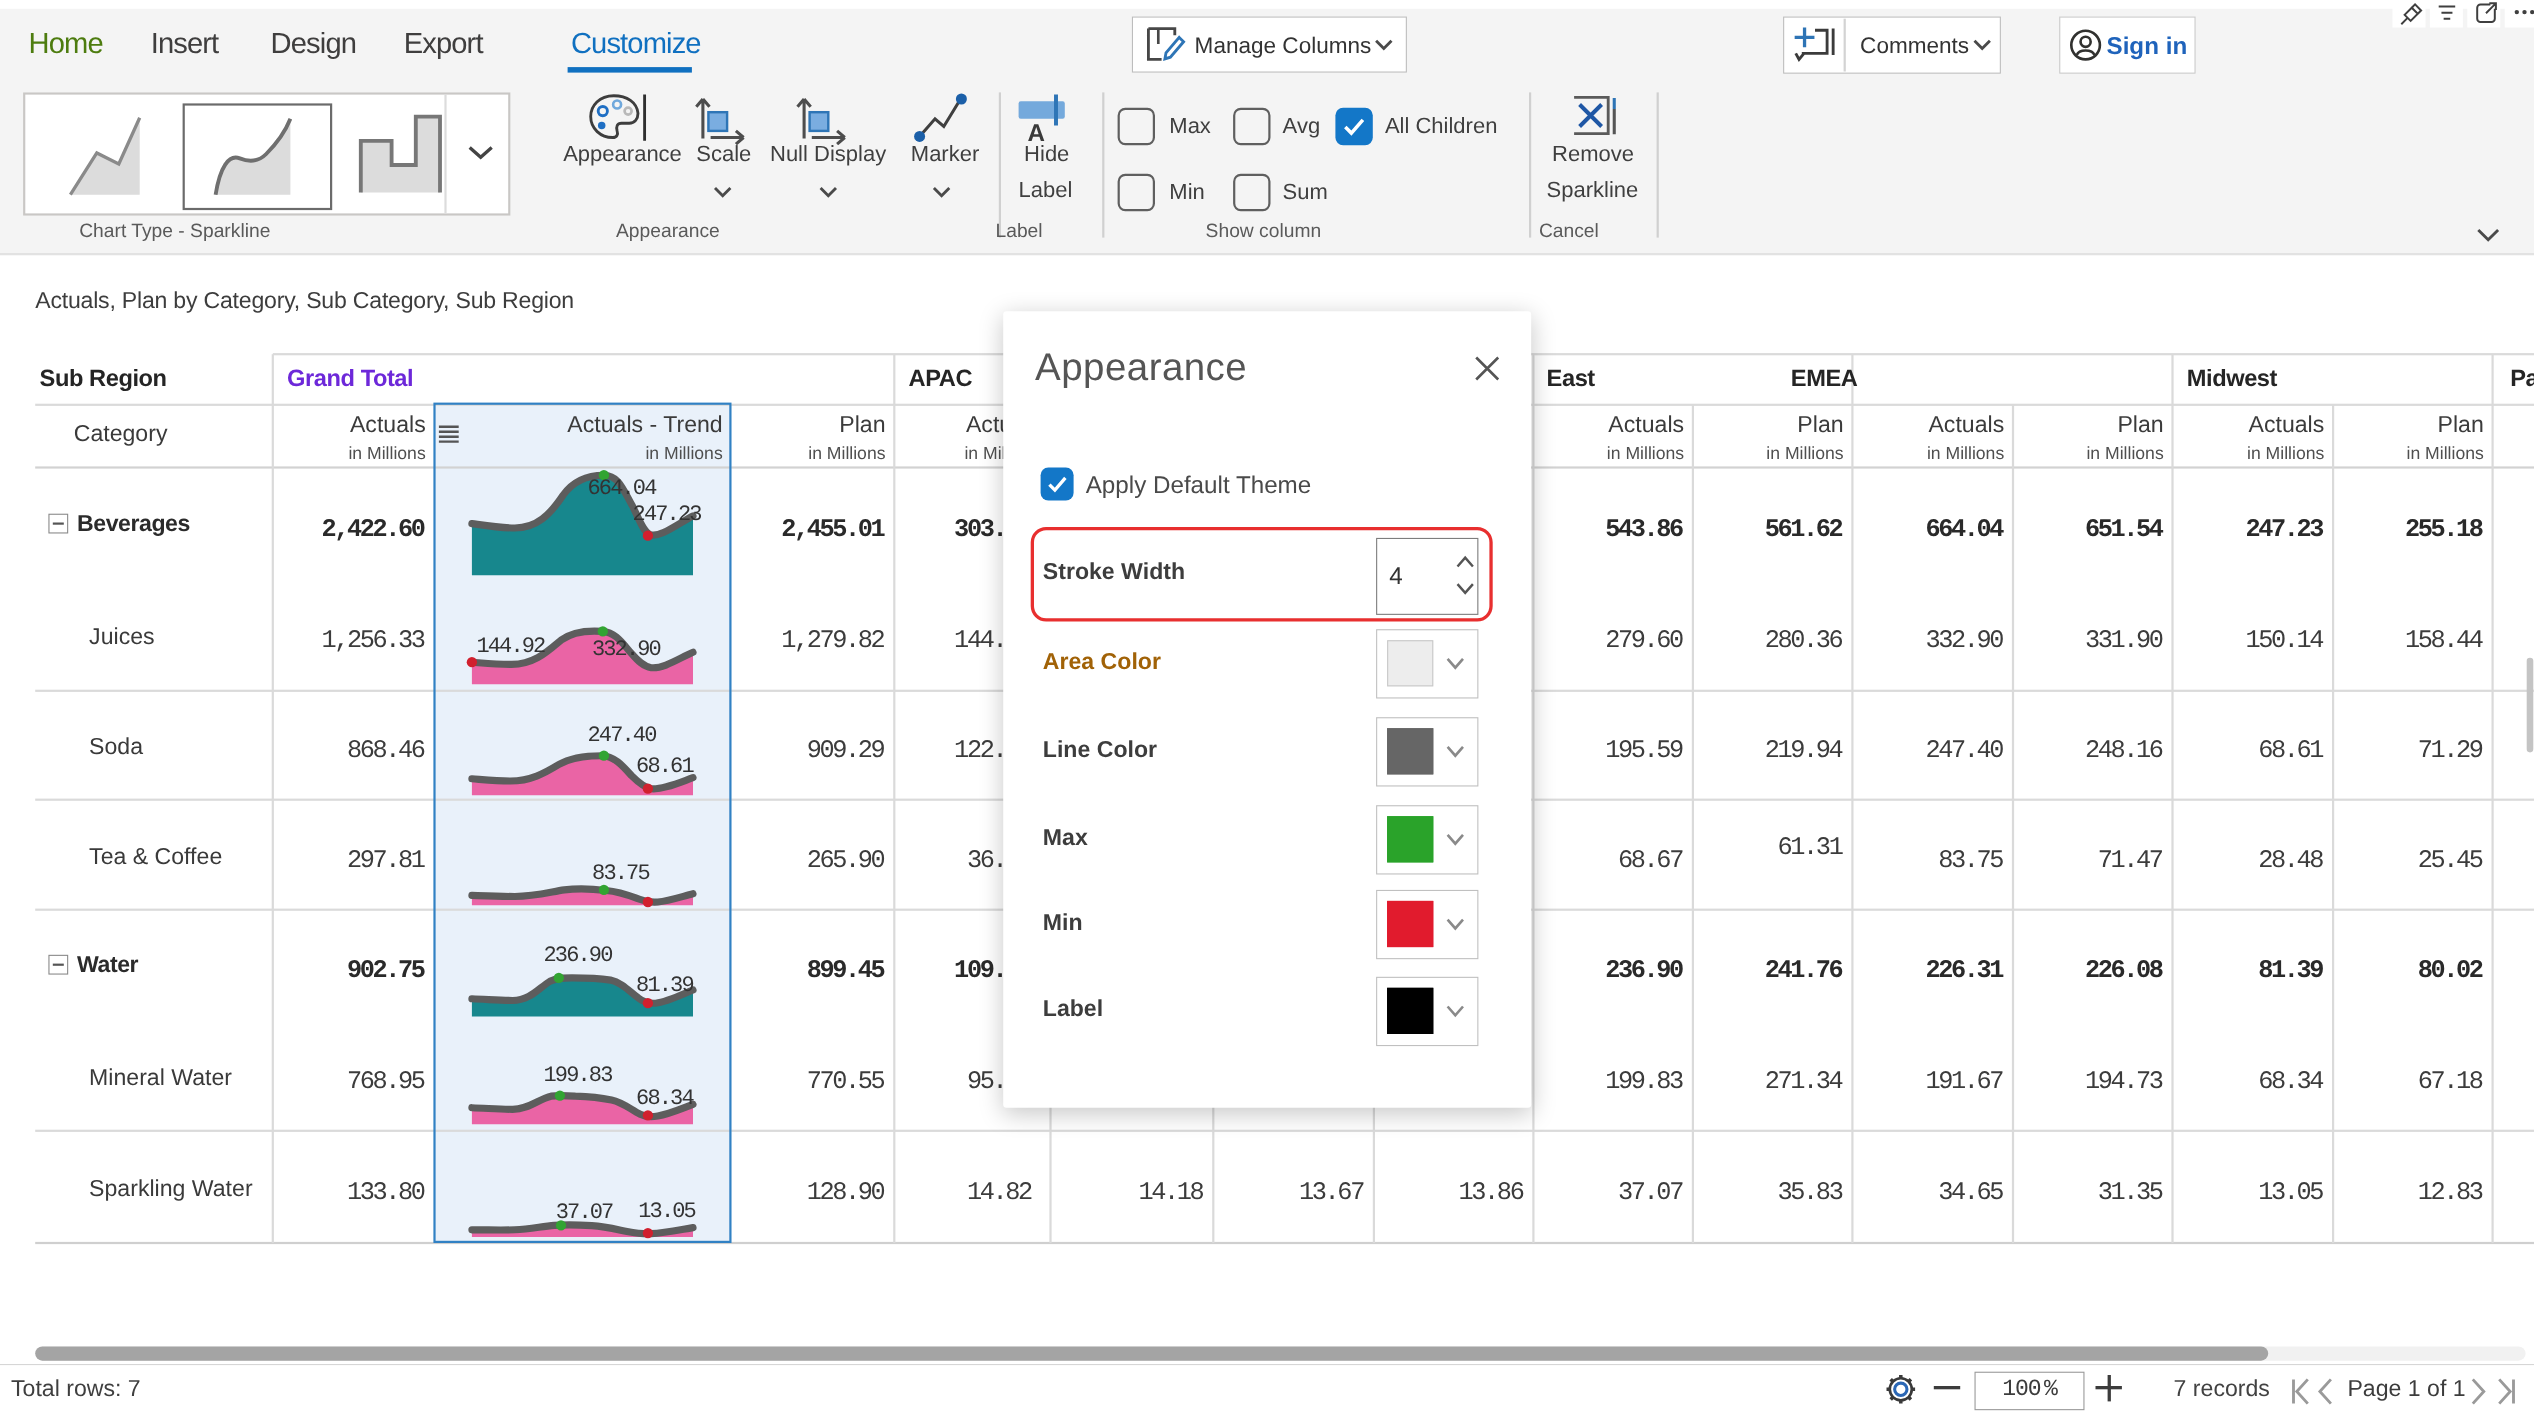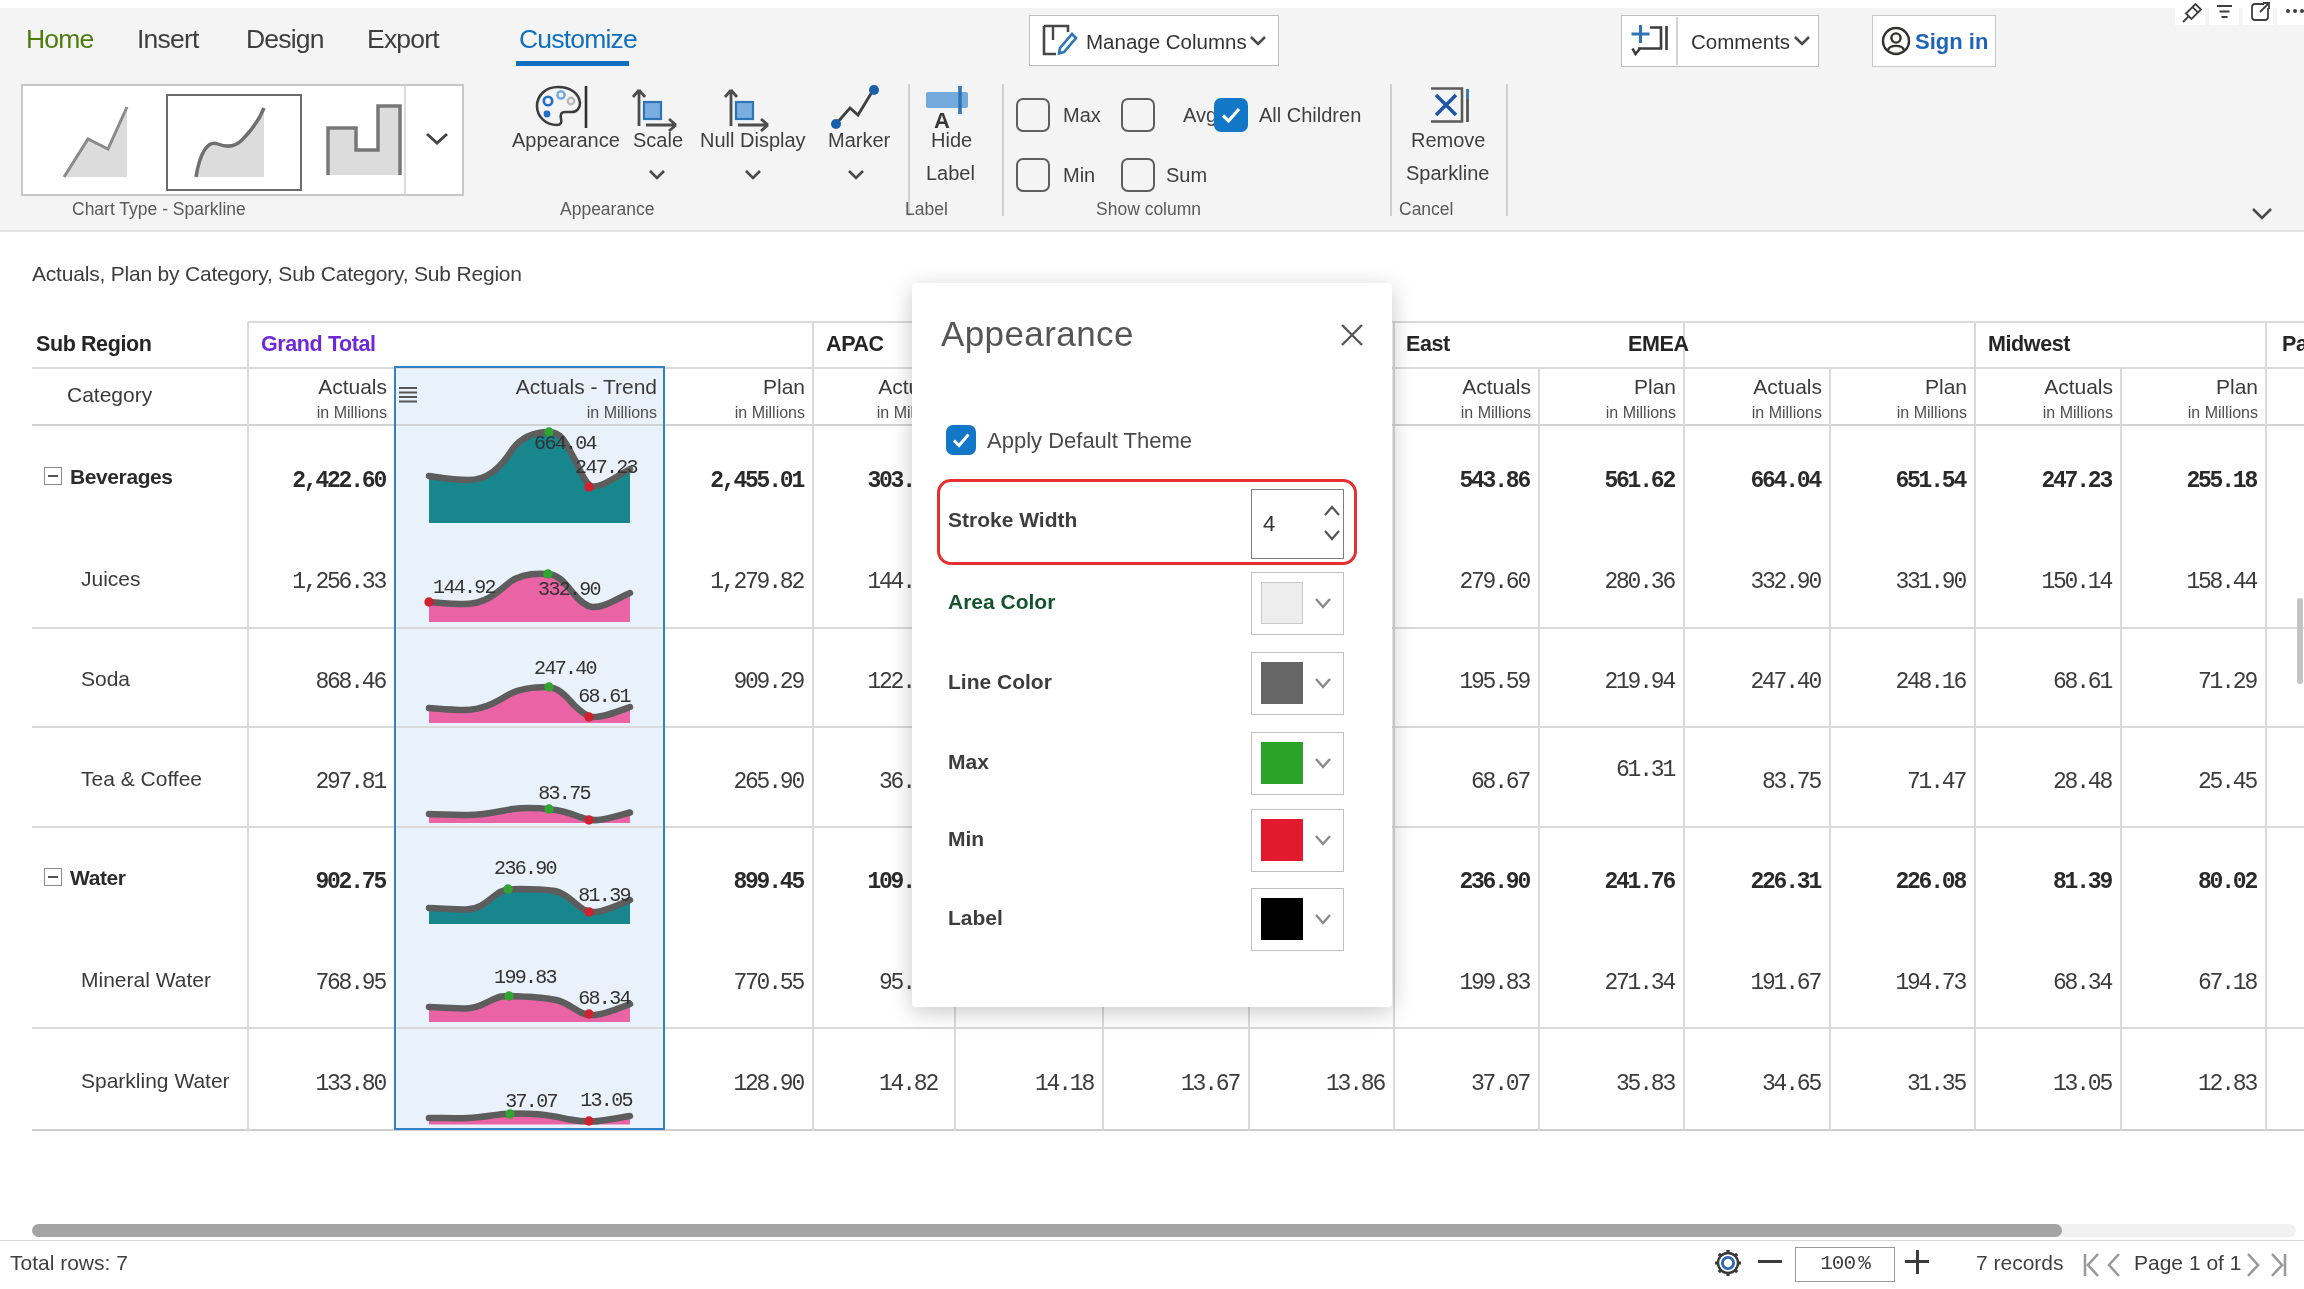"Avg" div.abs { margin-left: 17px -> none }
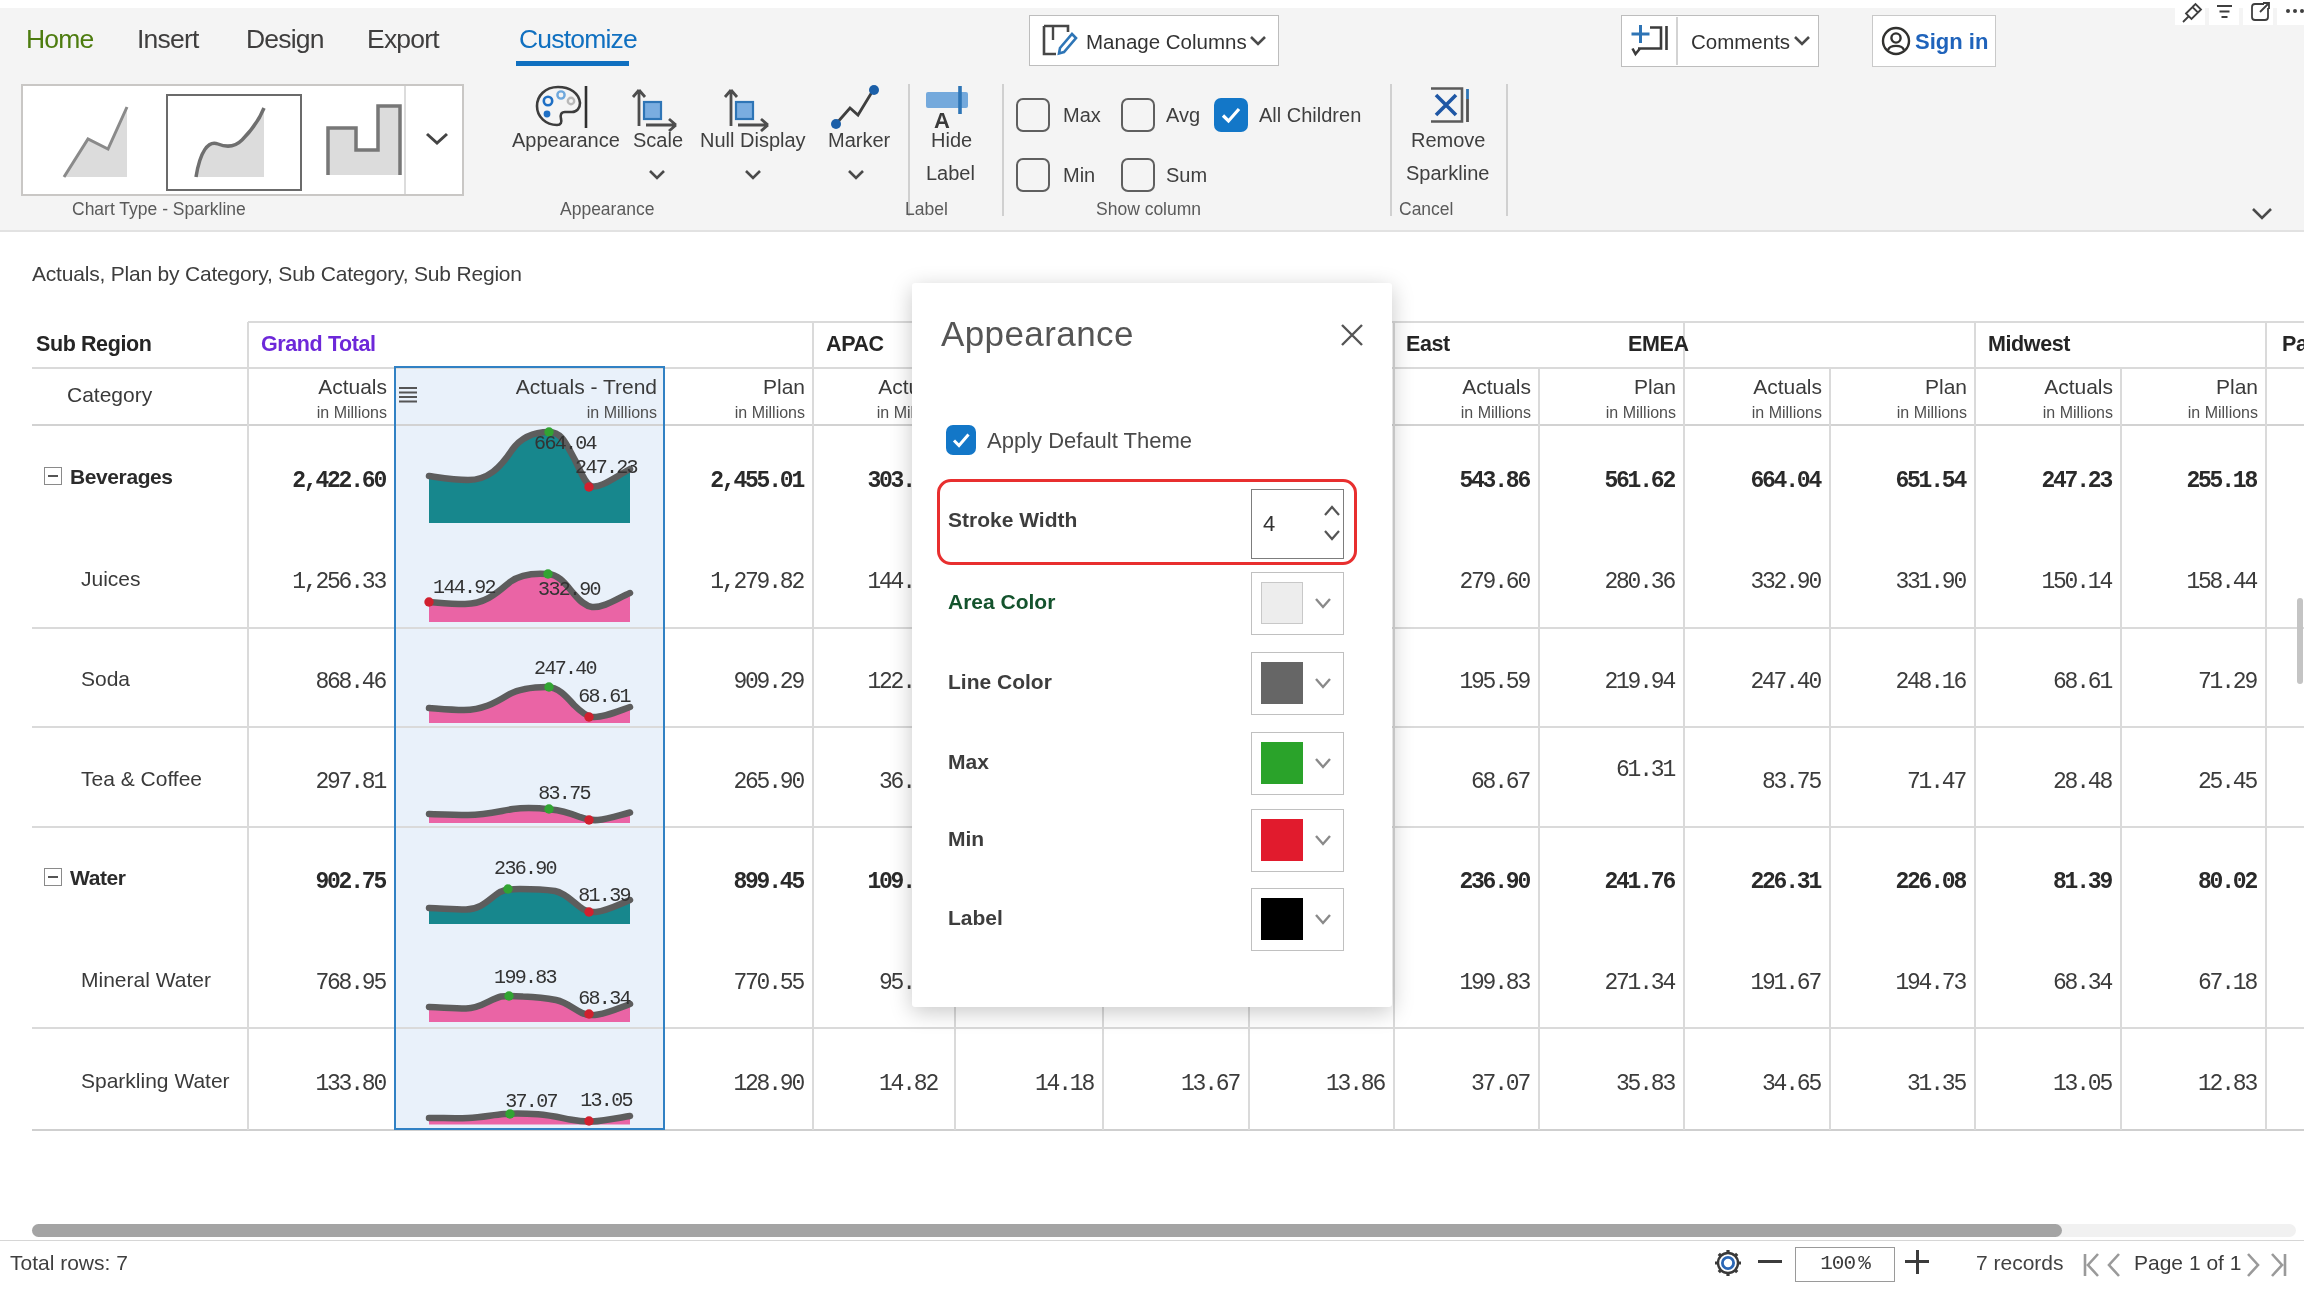"Area Color" div.abs { color: #14532d -> #a16207 }
